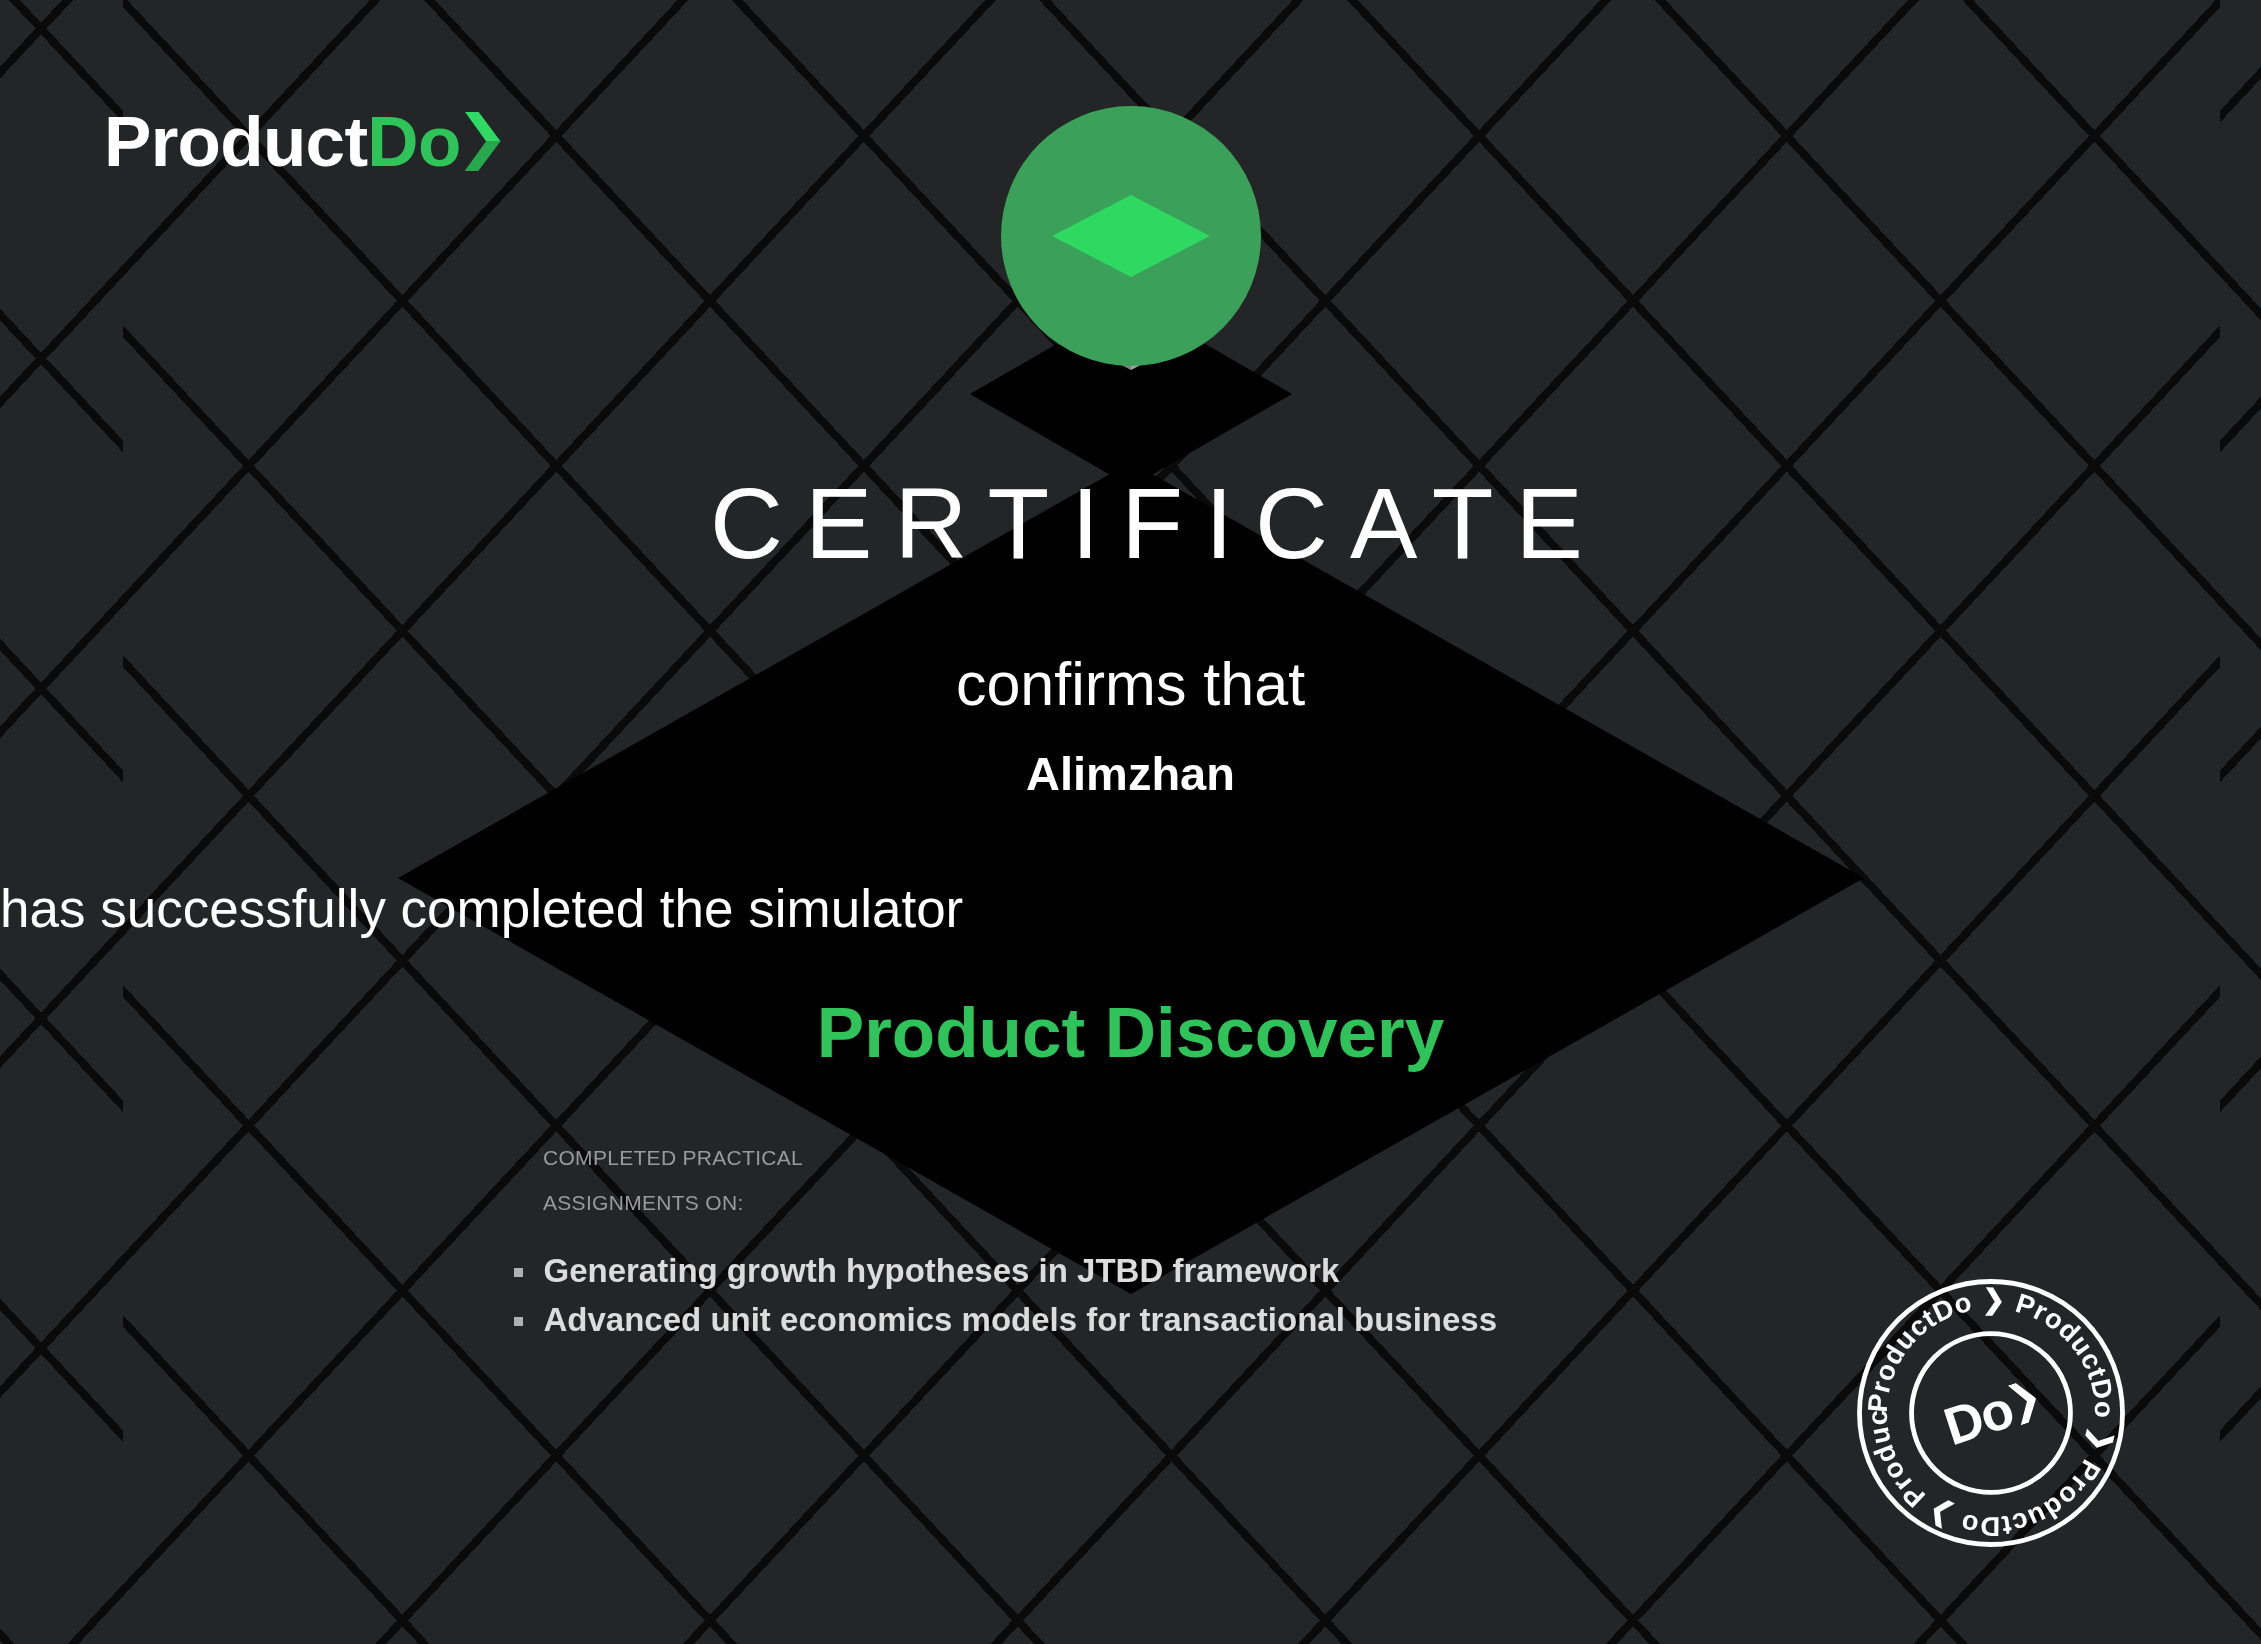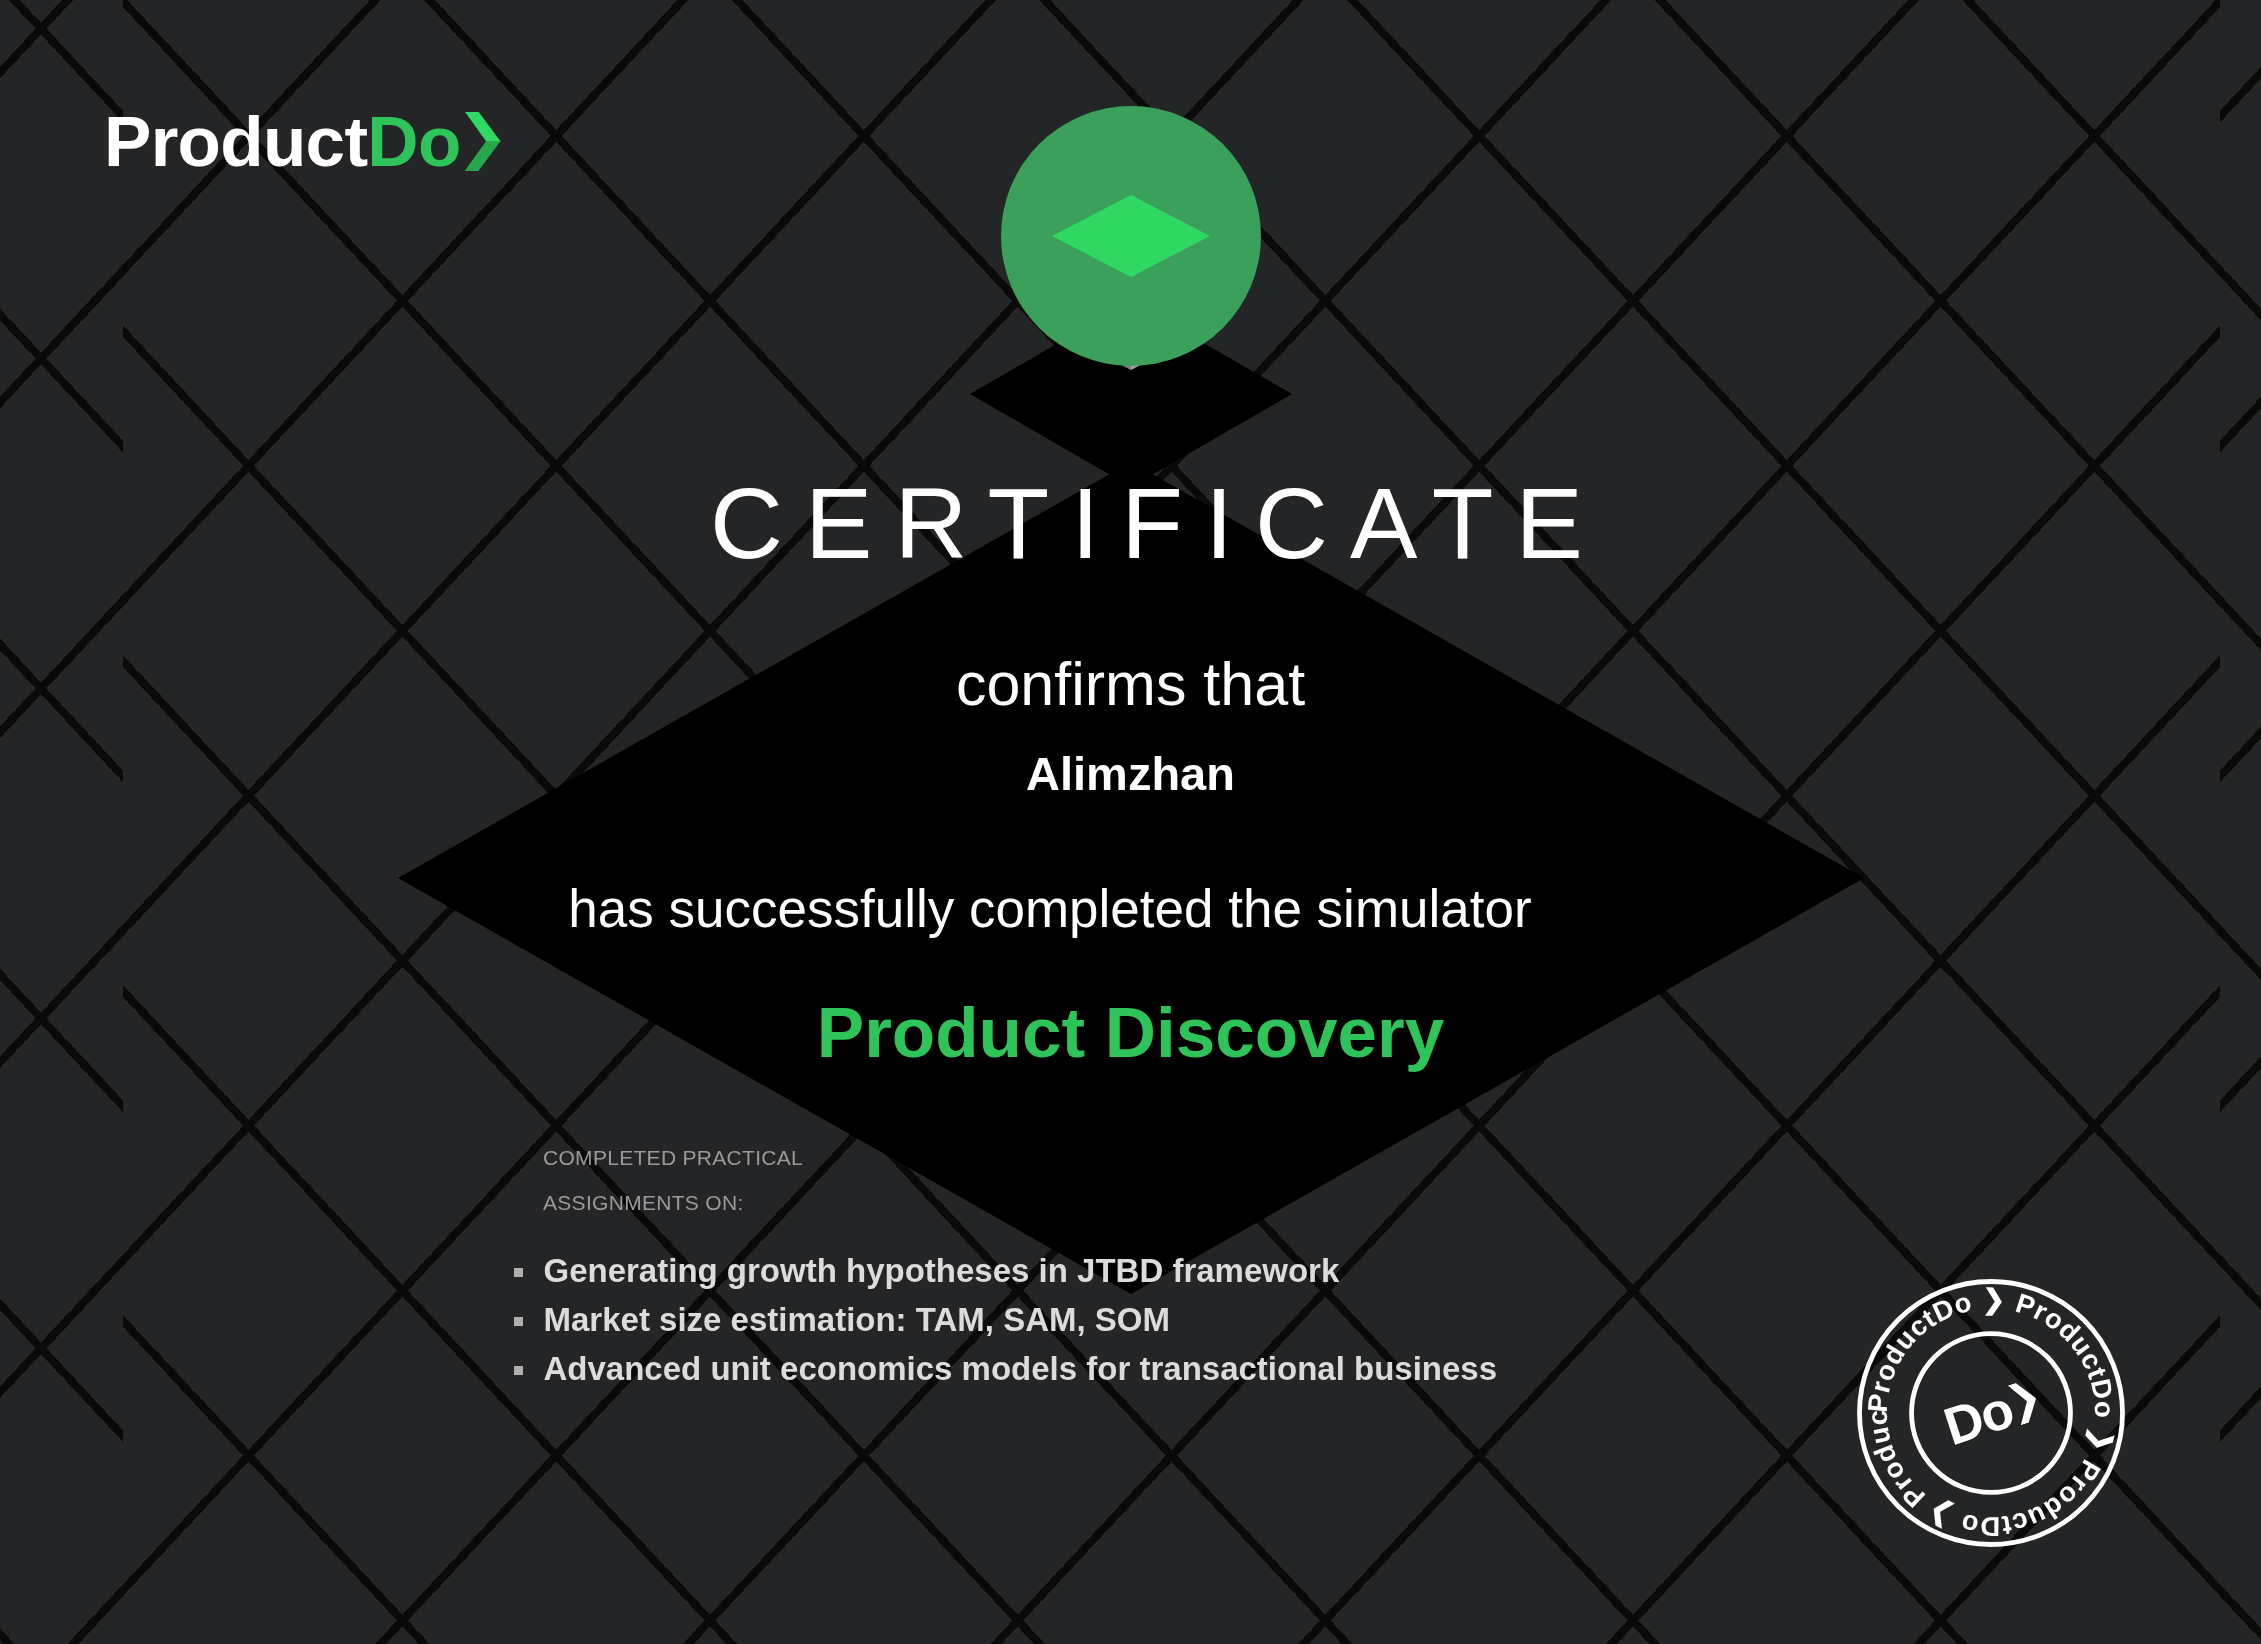"has successfully completed the simulator" .completed-line { padding-left: 47px -> none; text-align: center -> none }
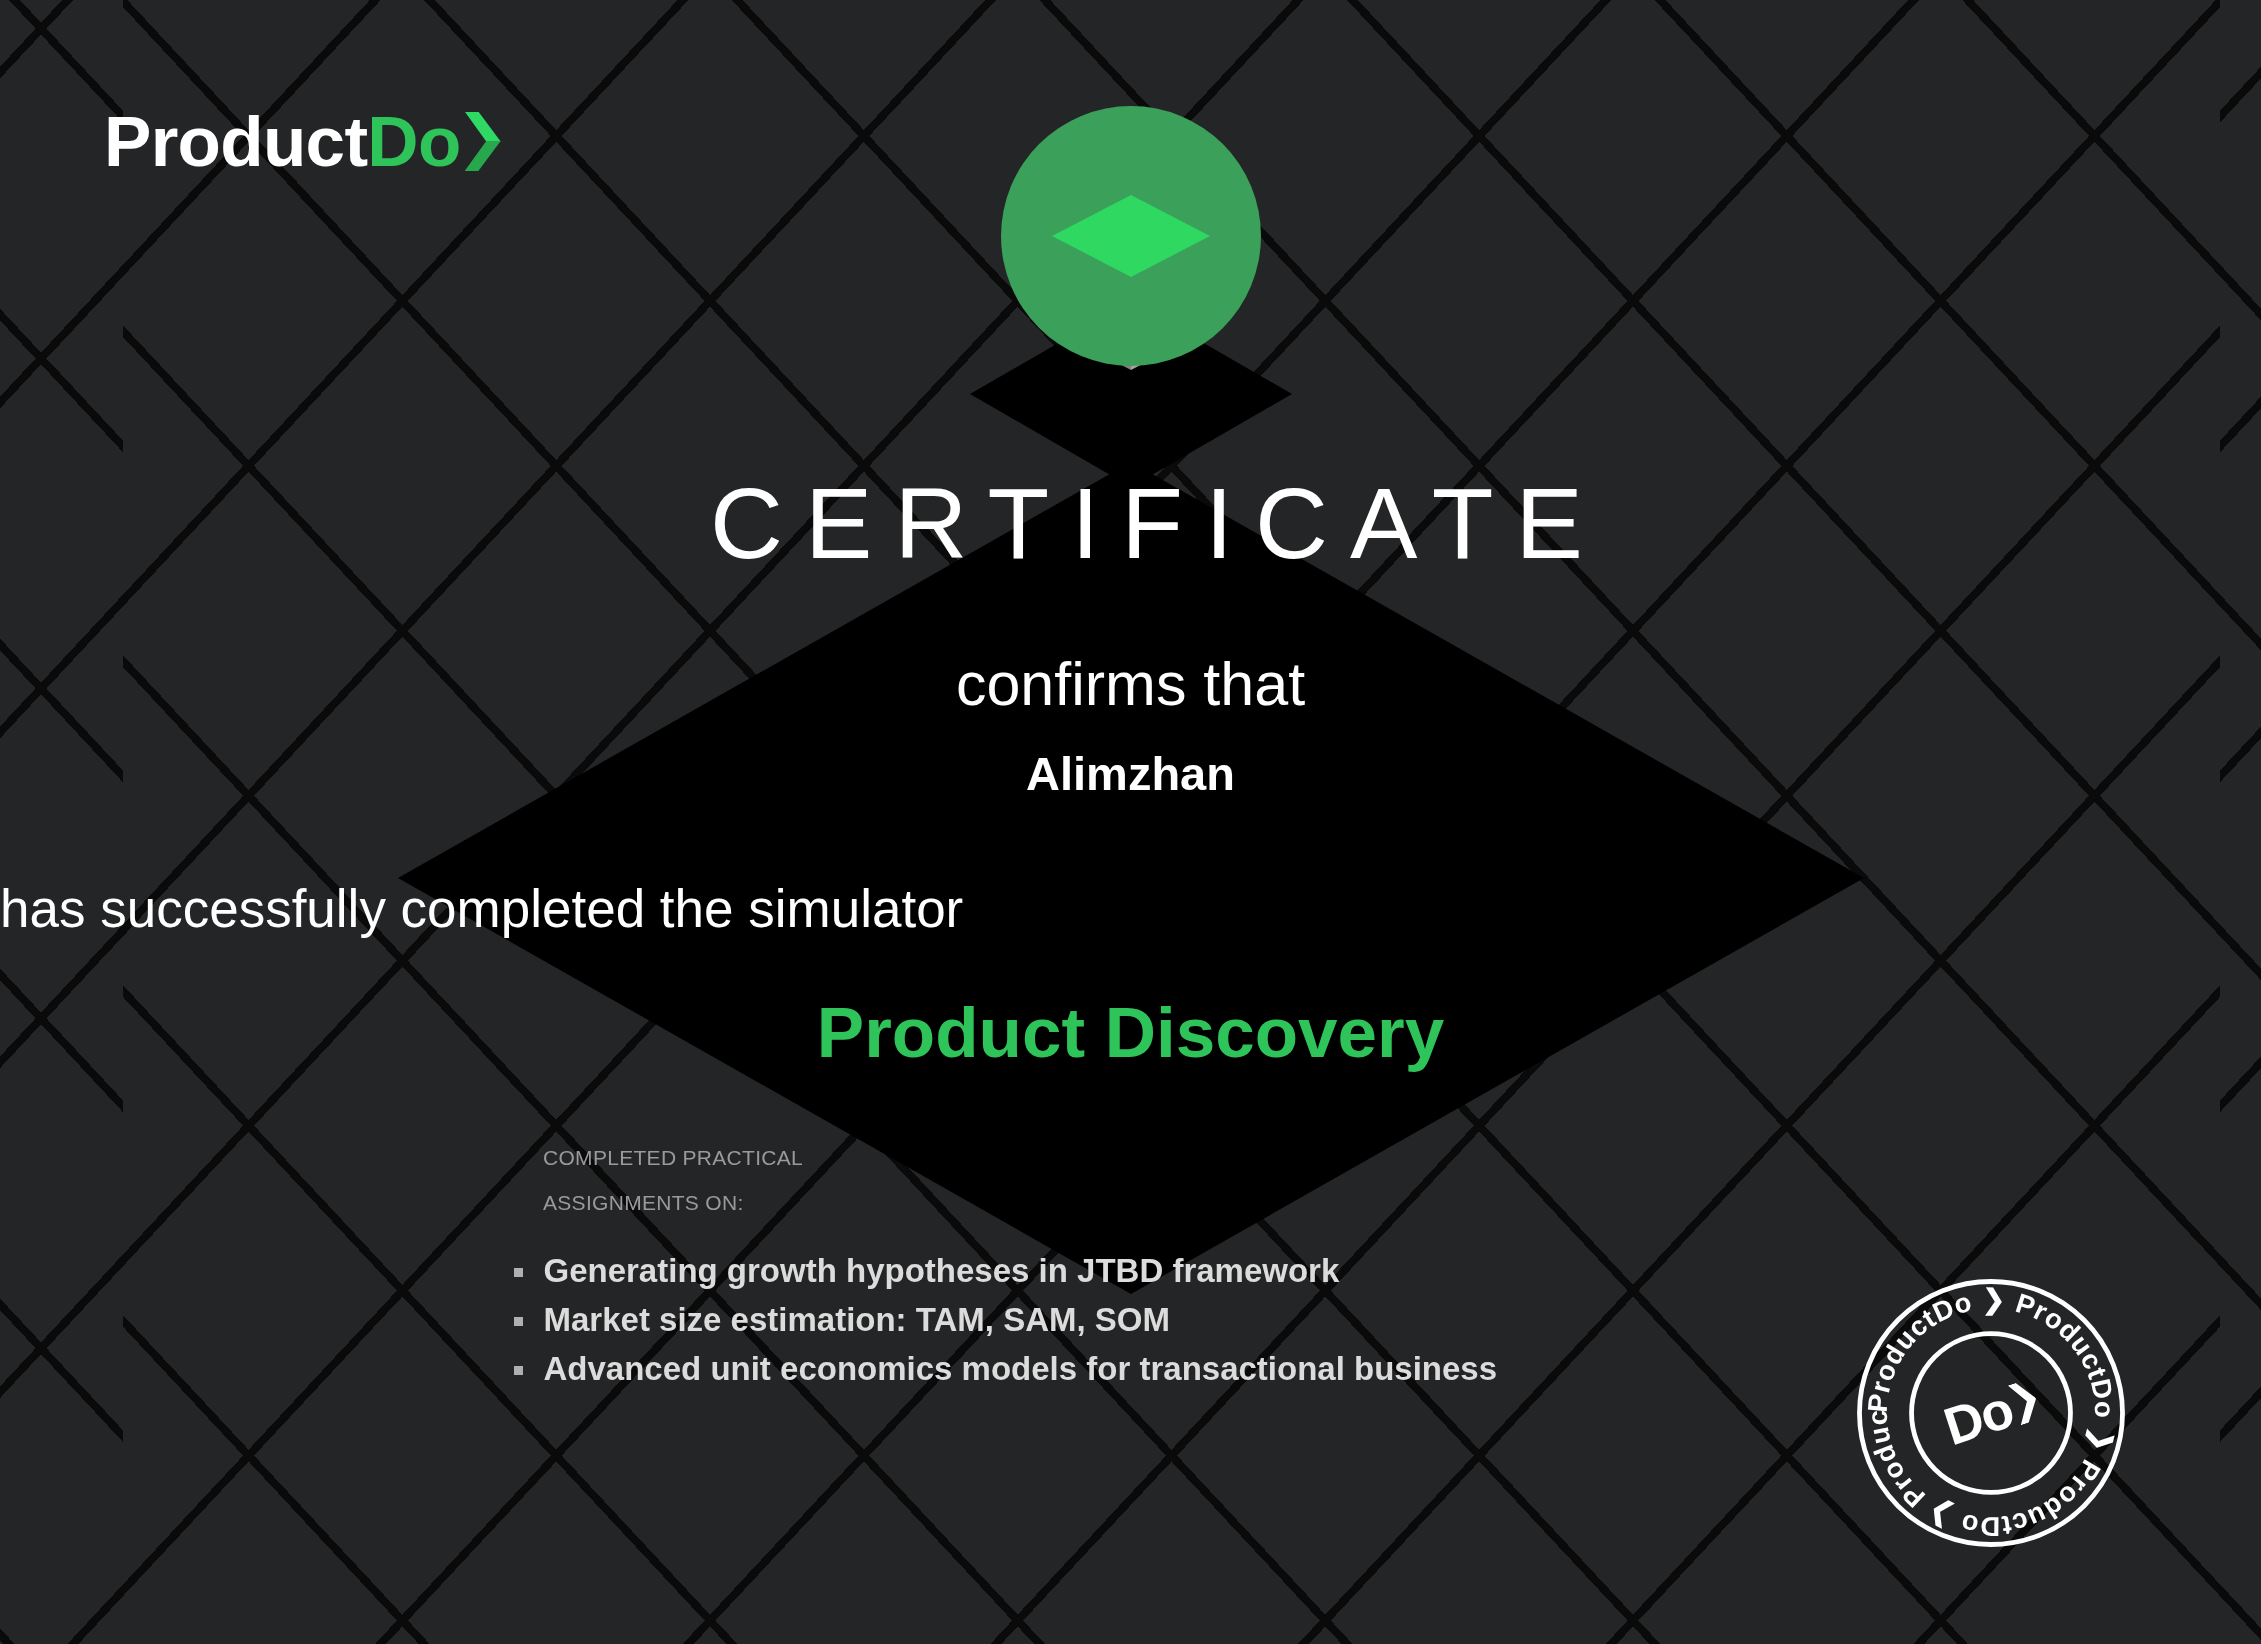"Market size estimation: TAM, SAM," span { html: <span>Market size estimation: TAM, SAM, SOM</span> -> none }
